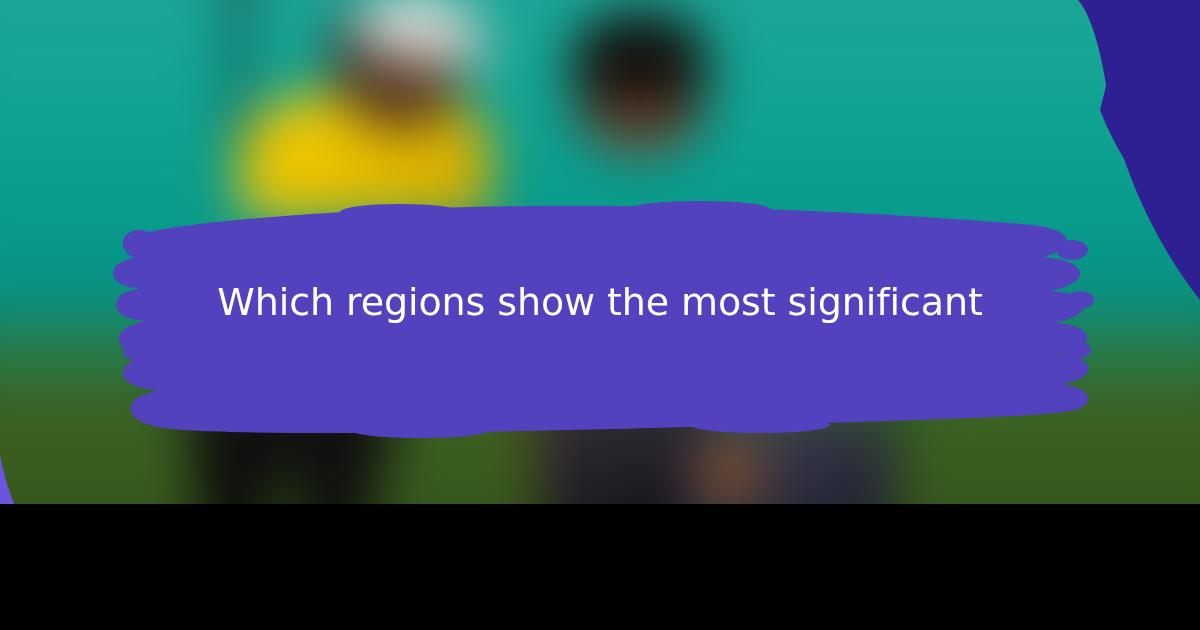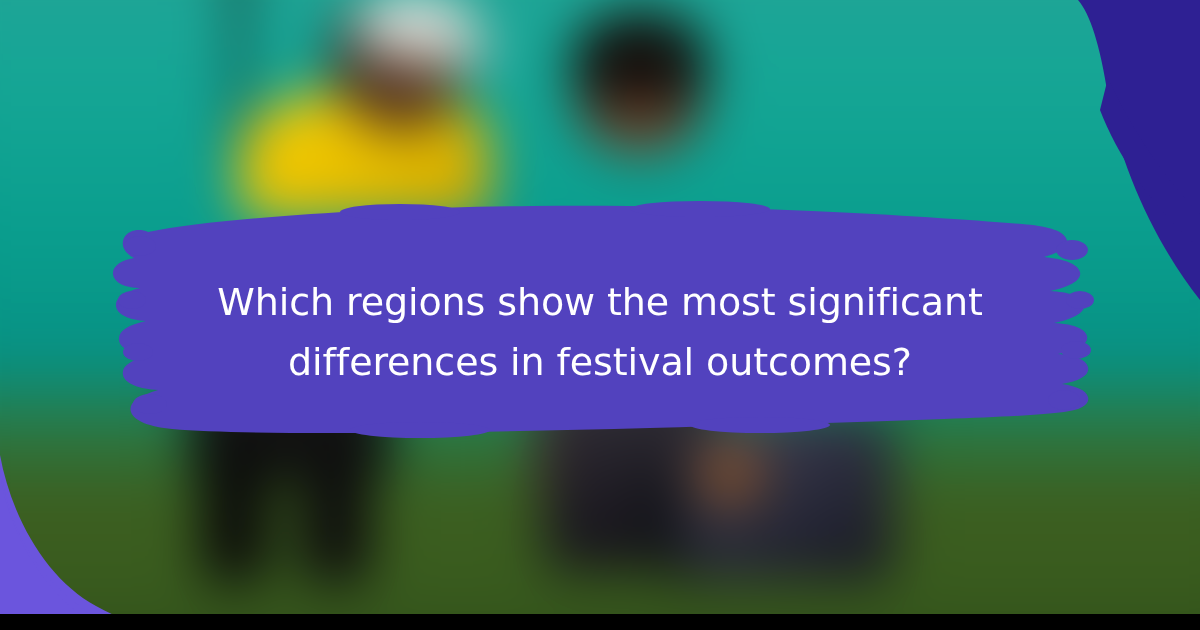"Which regions show the most" #card { height: 614px -> 504px }
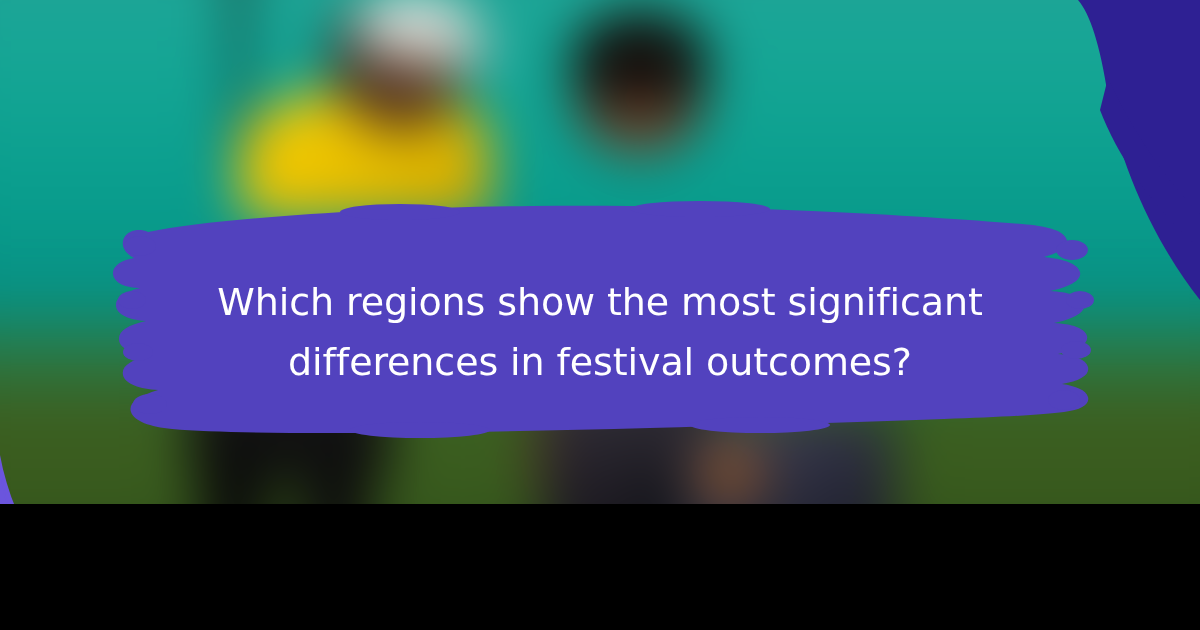"differences in festival outcomes?" span.ln { html: <span>differences in festival outcomes?</span> -> none }
